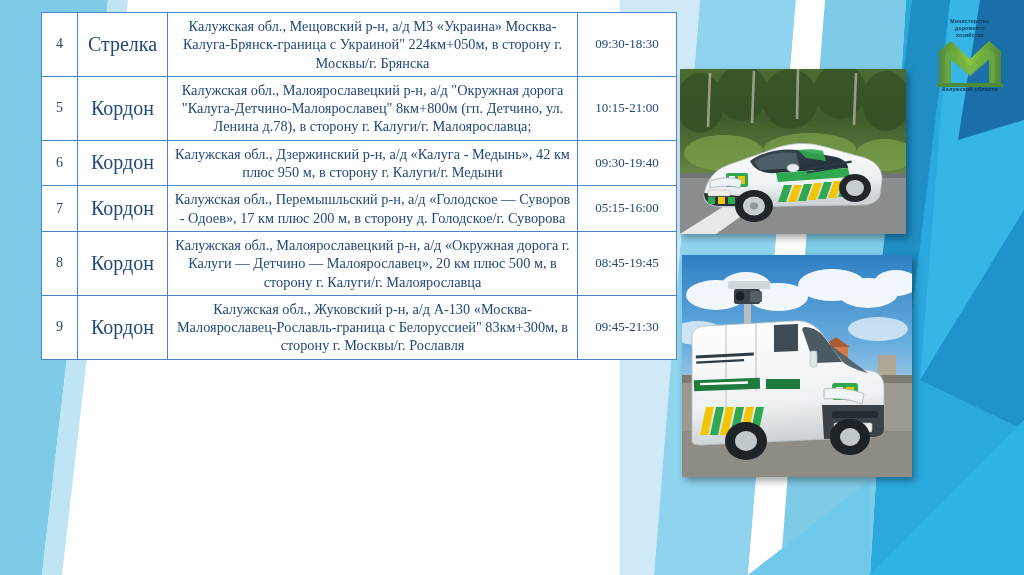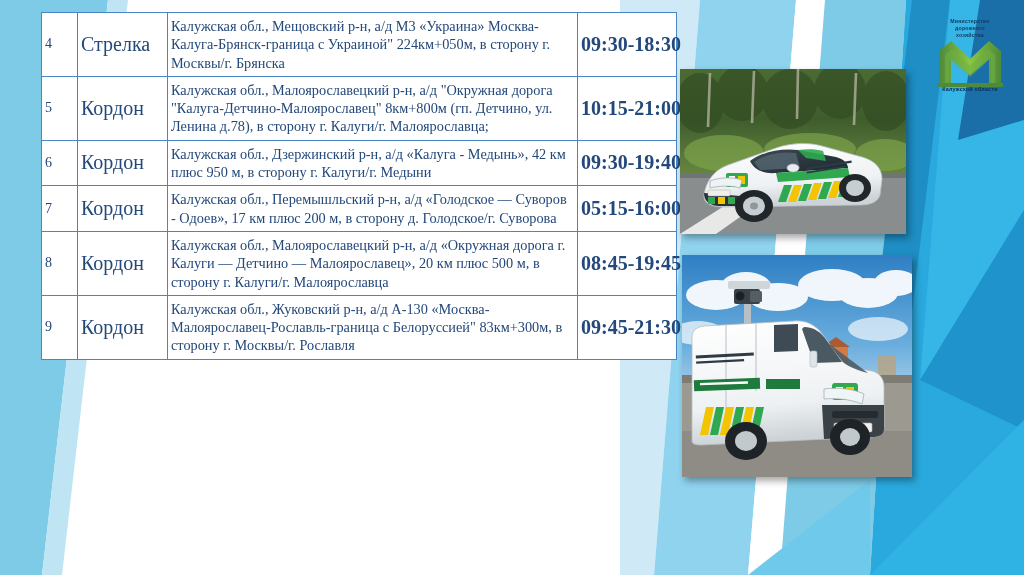"Калужская обл., Мещовский р-н, а/д" table.sched td { text-align: left -> center }
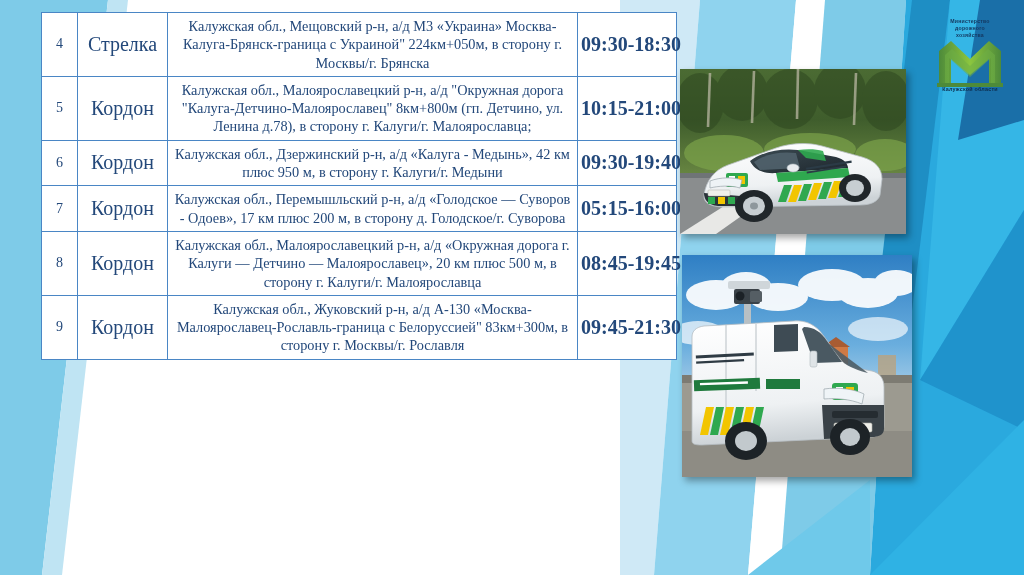"09:30-18:30" td.c-time { font-size: 20px -> 13px; font-weight: bold -> none }
